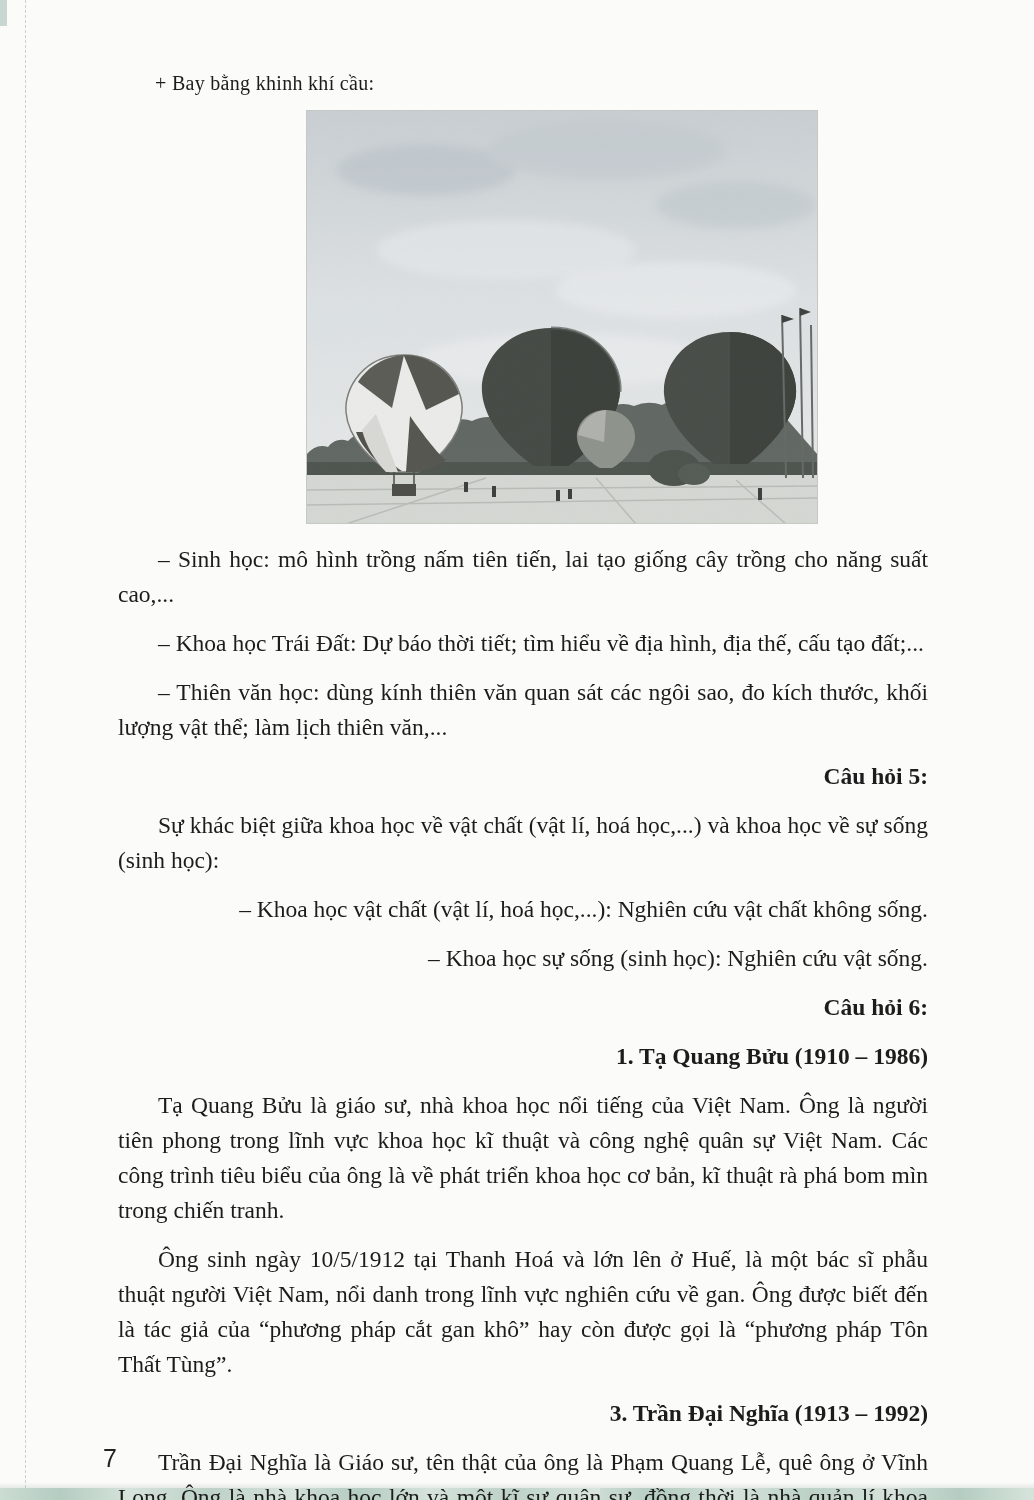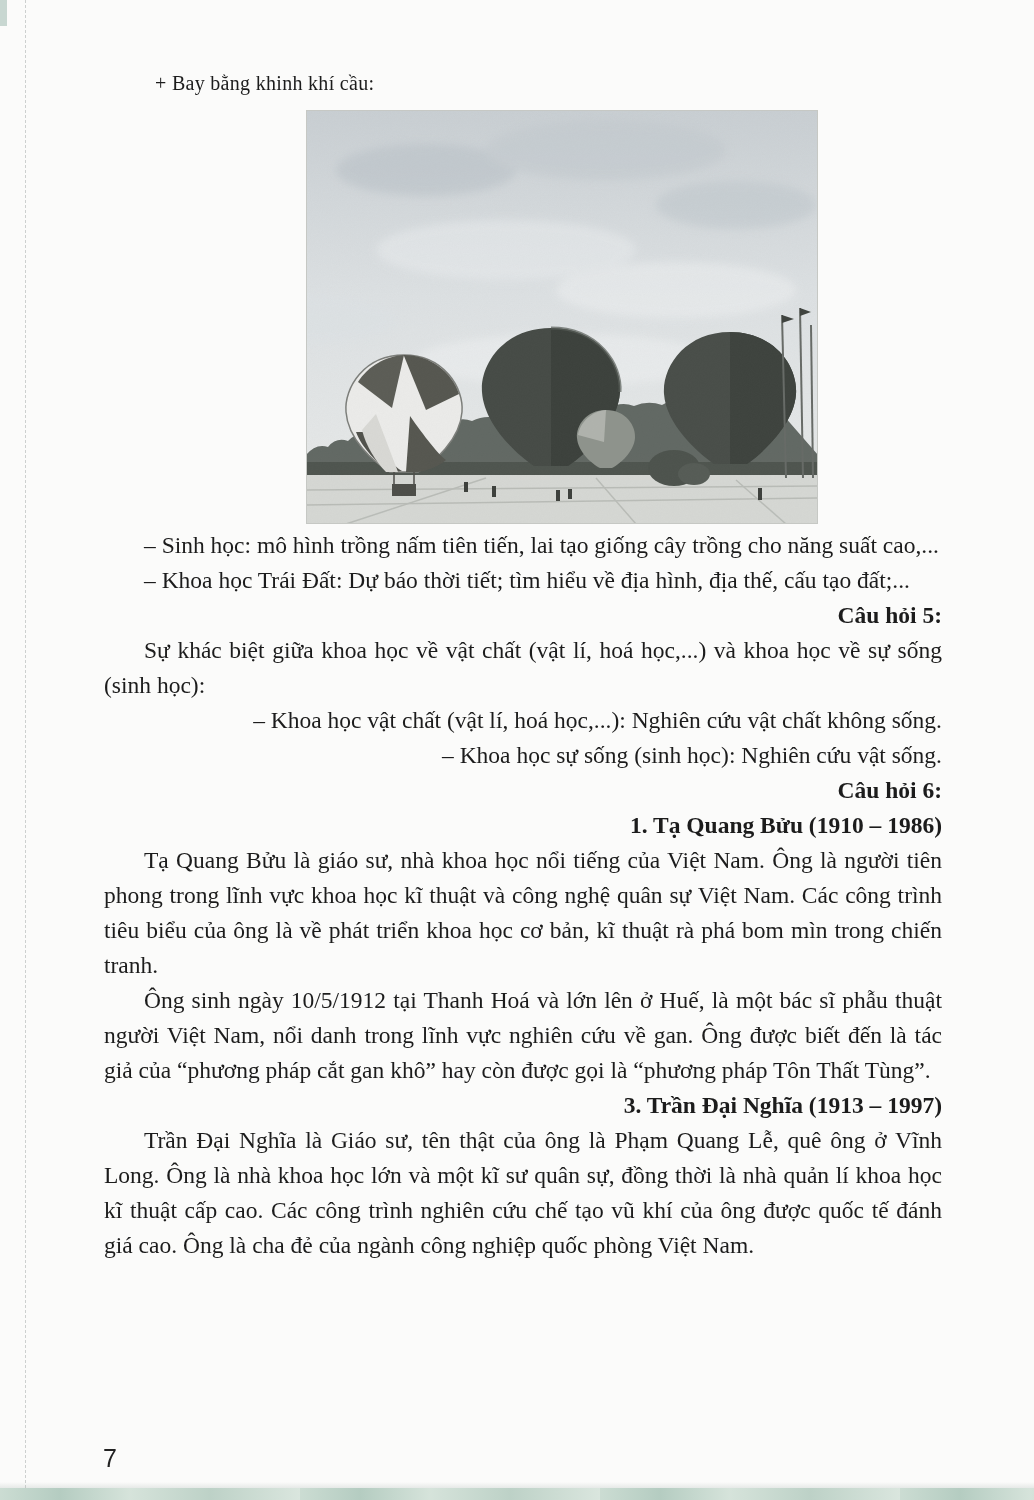"– Sinh học: mô hình" .textblock p { margin: 0 -> 14px }
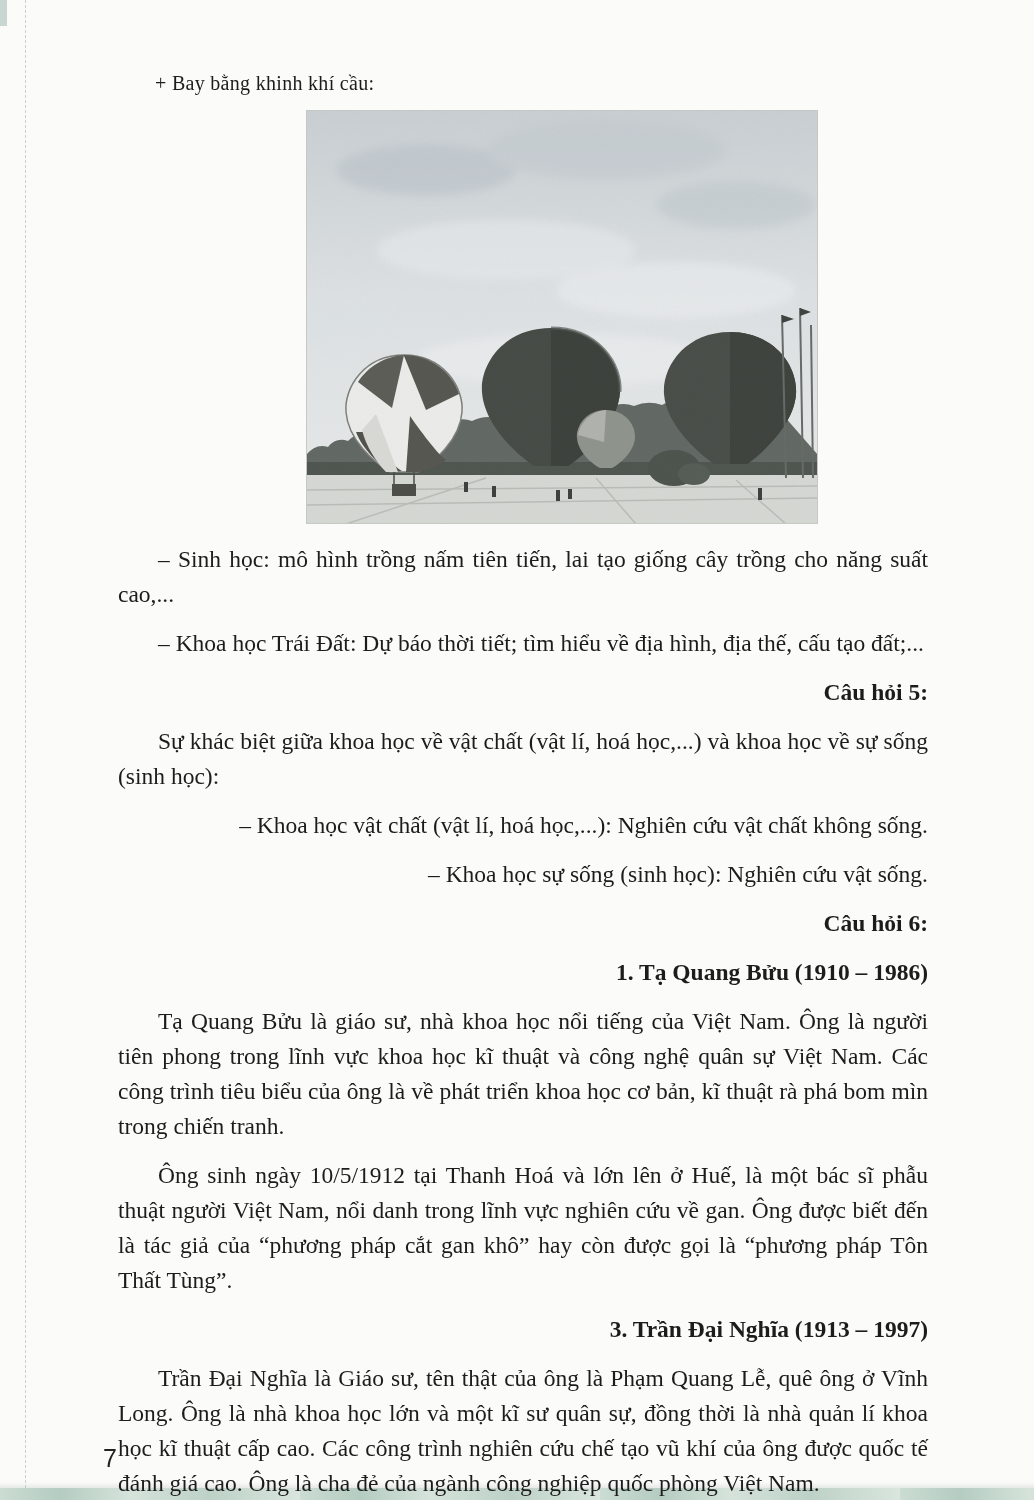"– Thiên văn học: dùng" p.body { html: none -> <p>– Thiên văn học: dùng kính thiên văn quan sát các ngôi sao, đo kích thước, khối lượng vật thể; làm lịch thiên văn,...</p> }
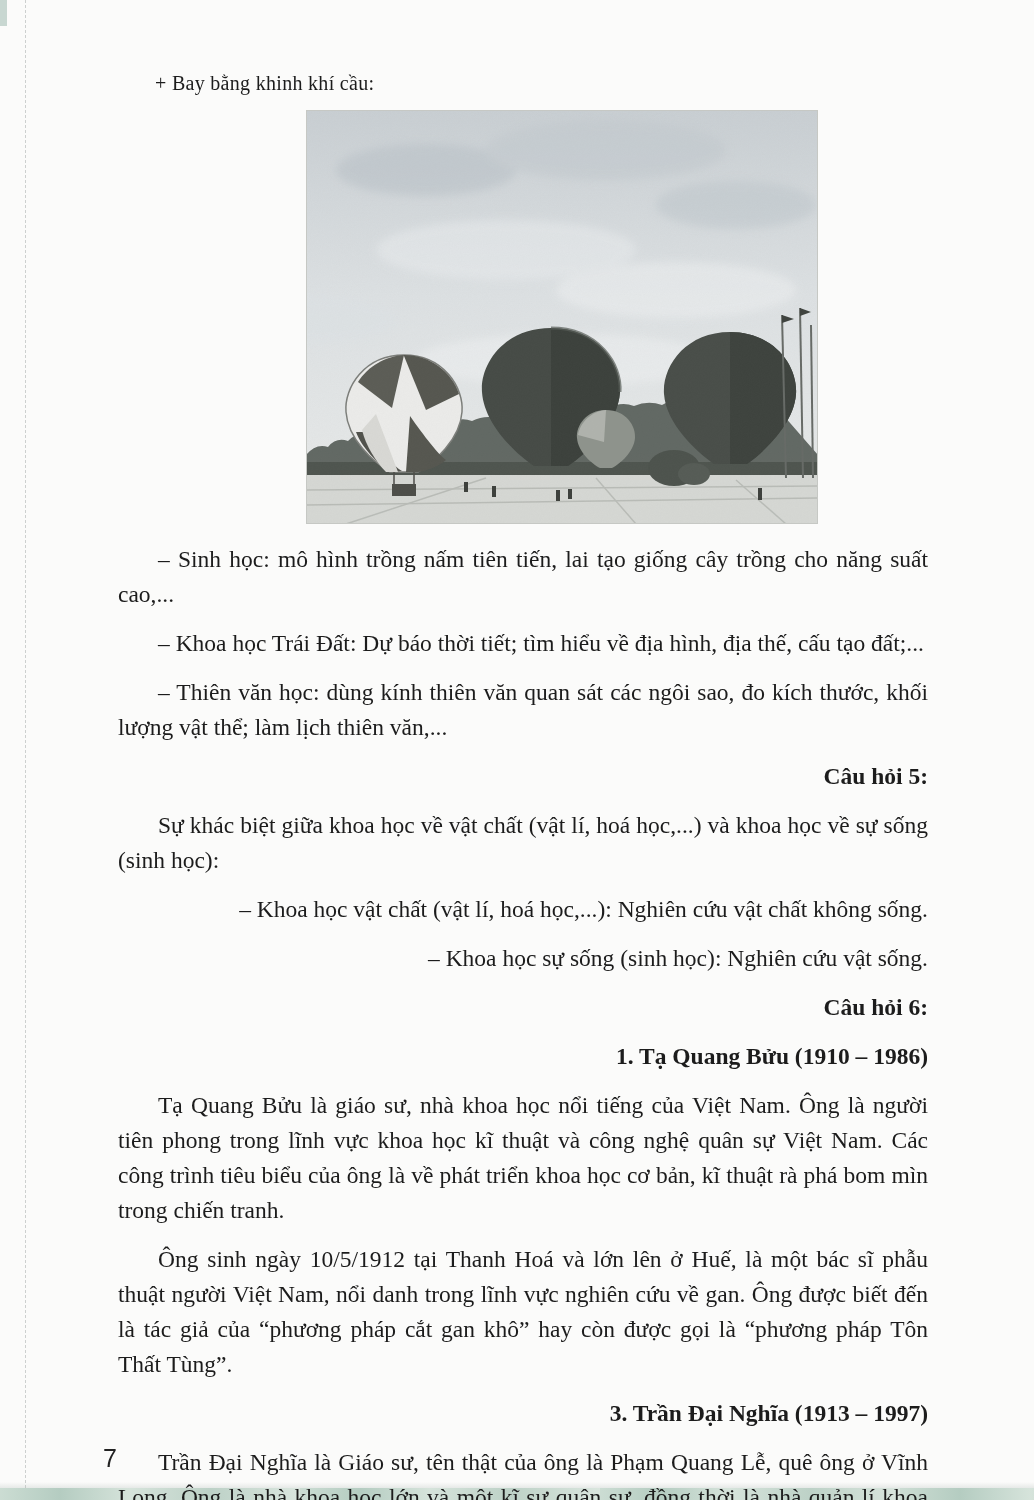"3. Trần Đại Nghĩa (1913" p.b { text: 1997 -> 1992 }
